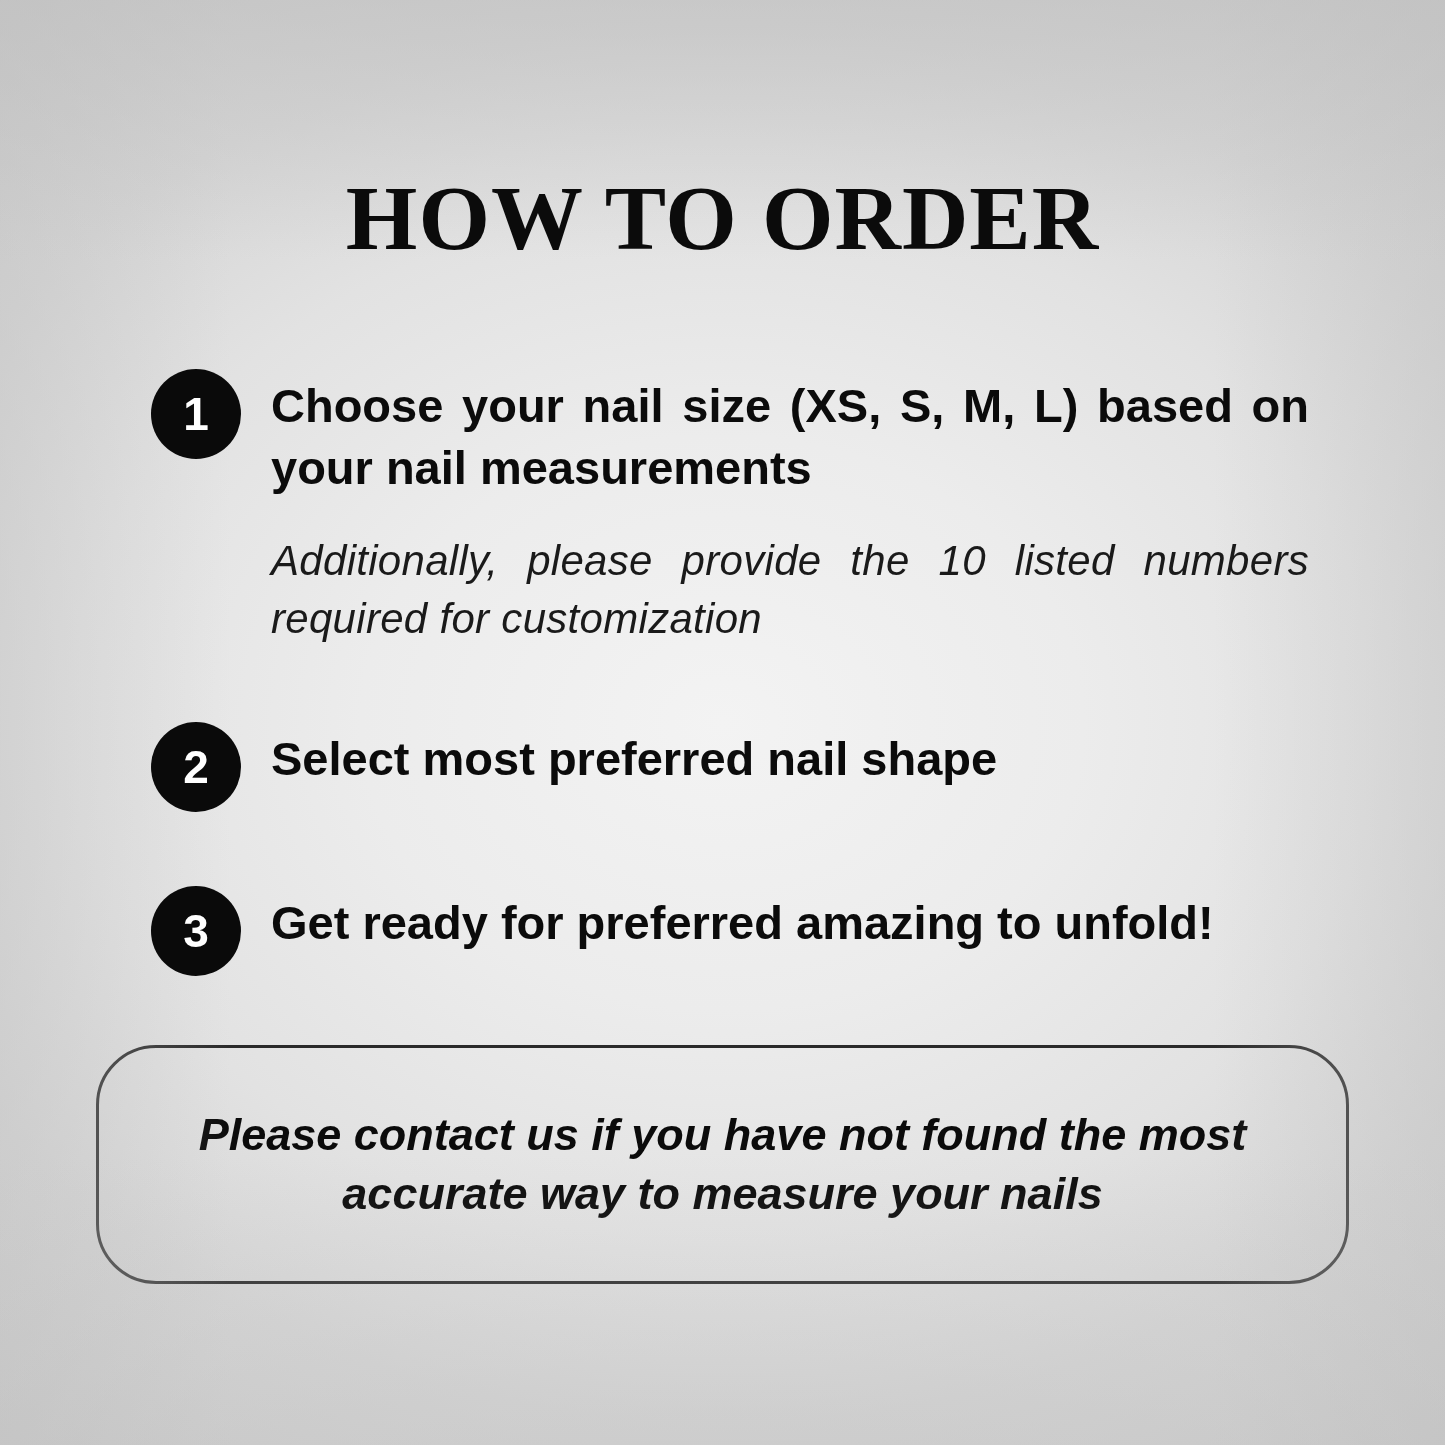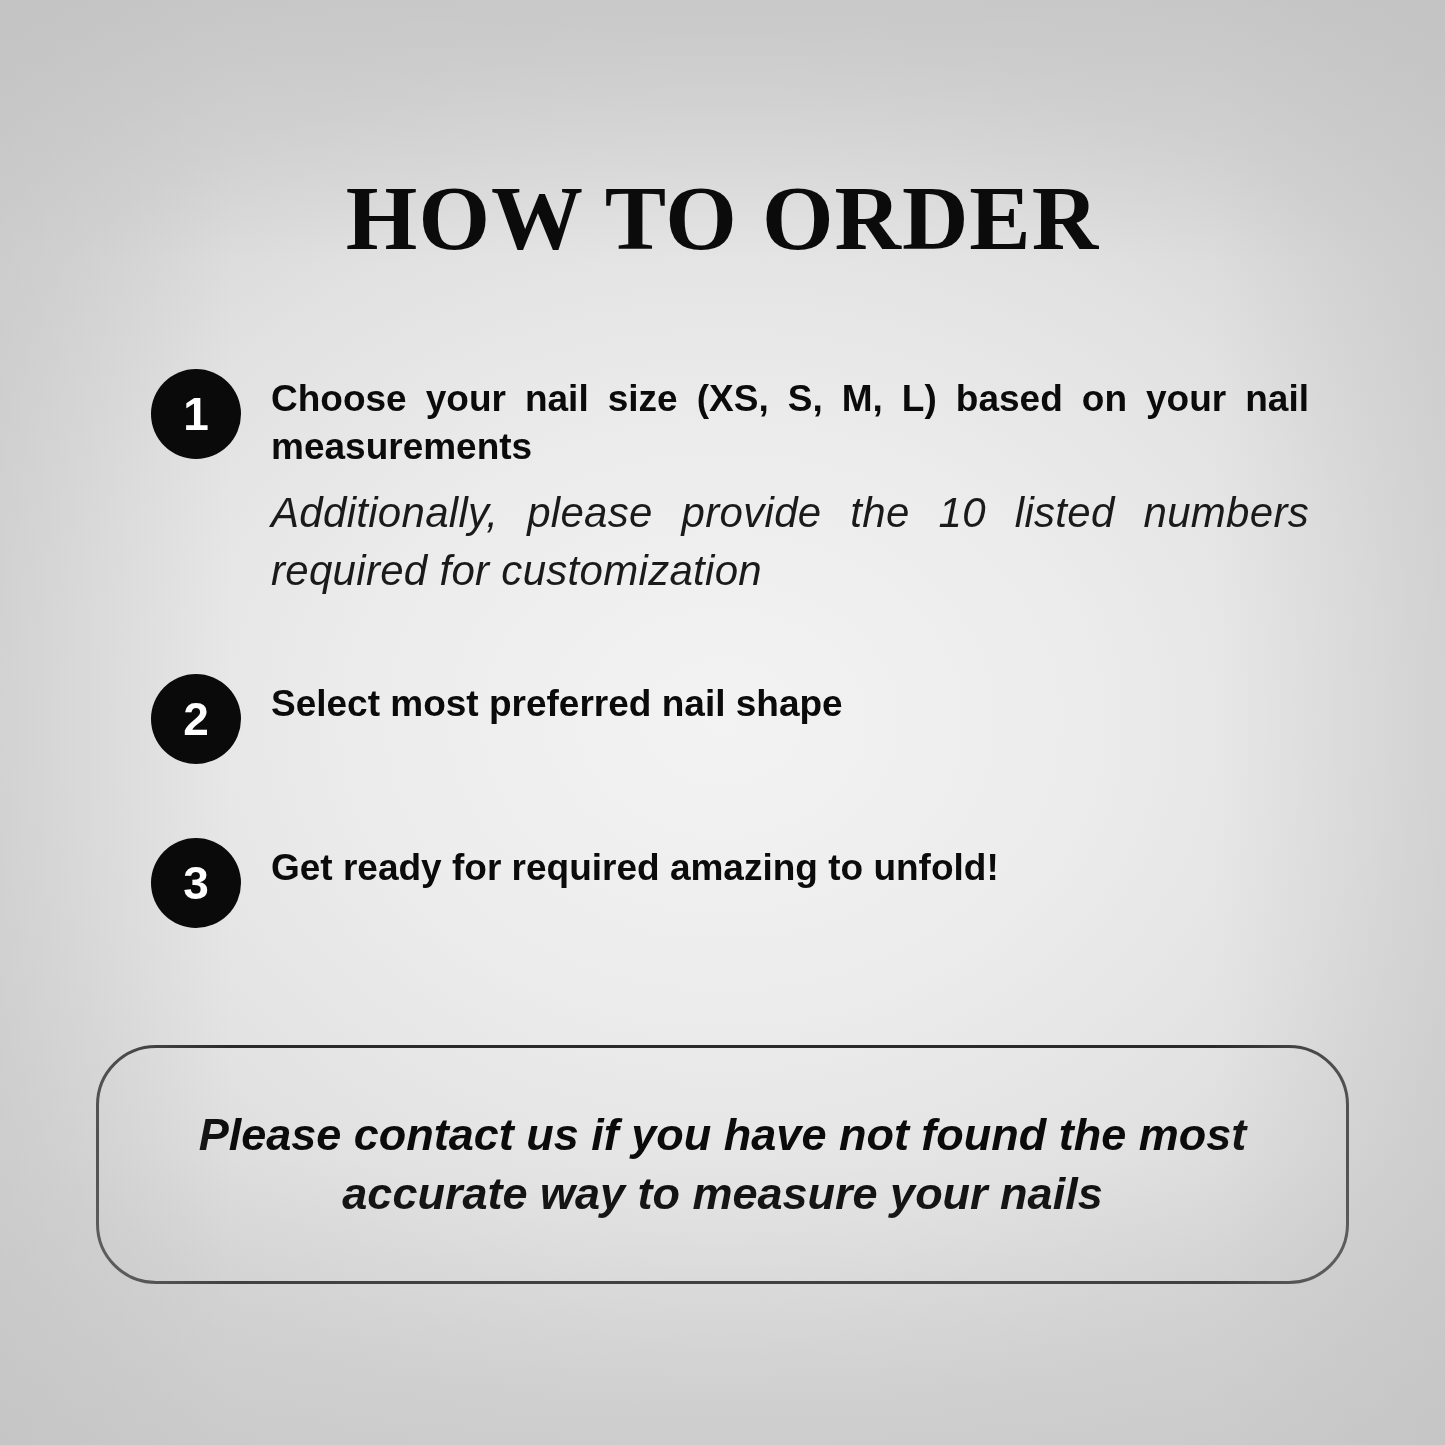"Choose your nail size (XS," .step-text { font-size: 37px -> 47px }
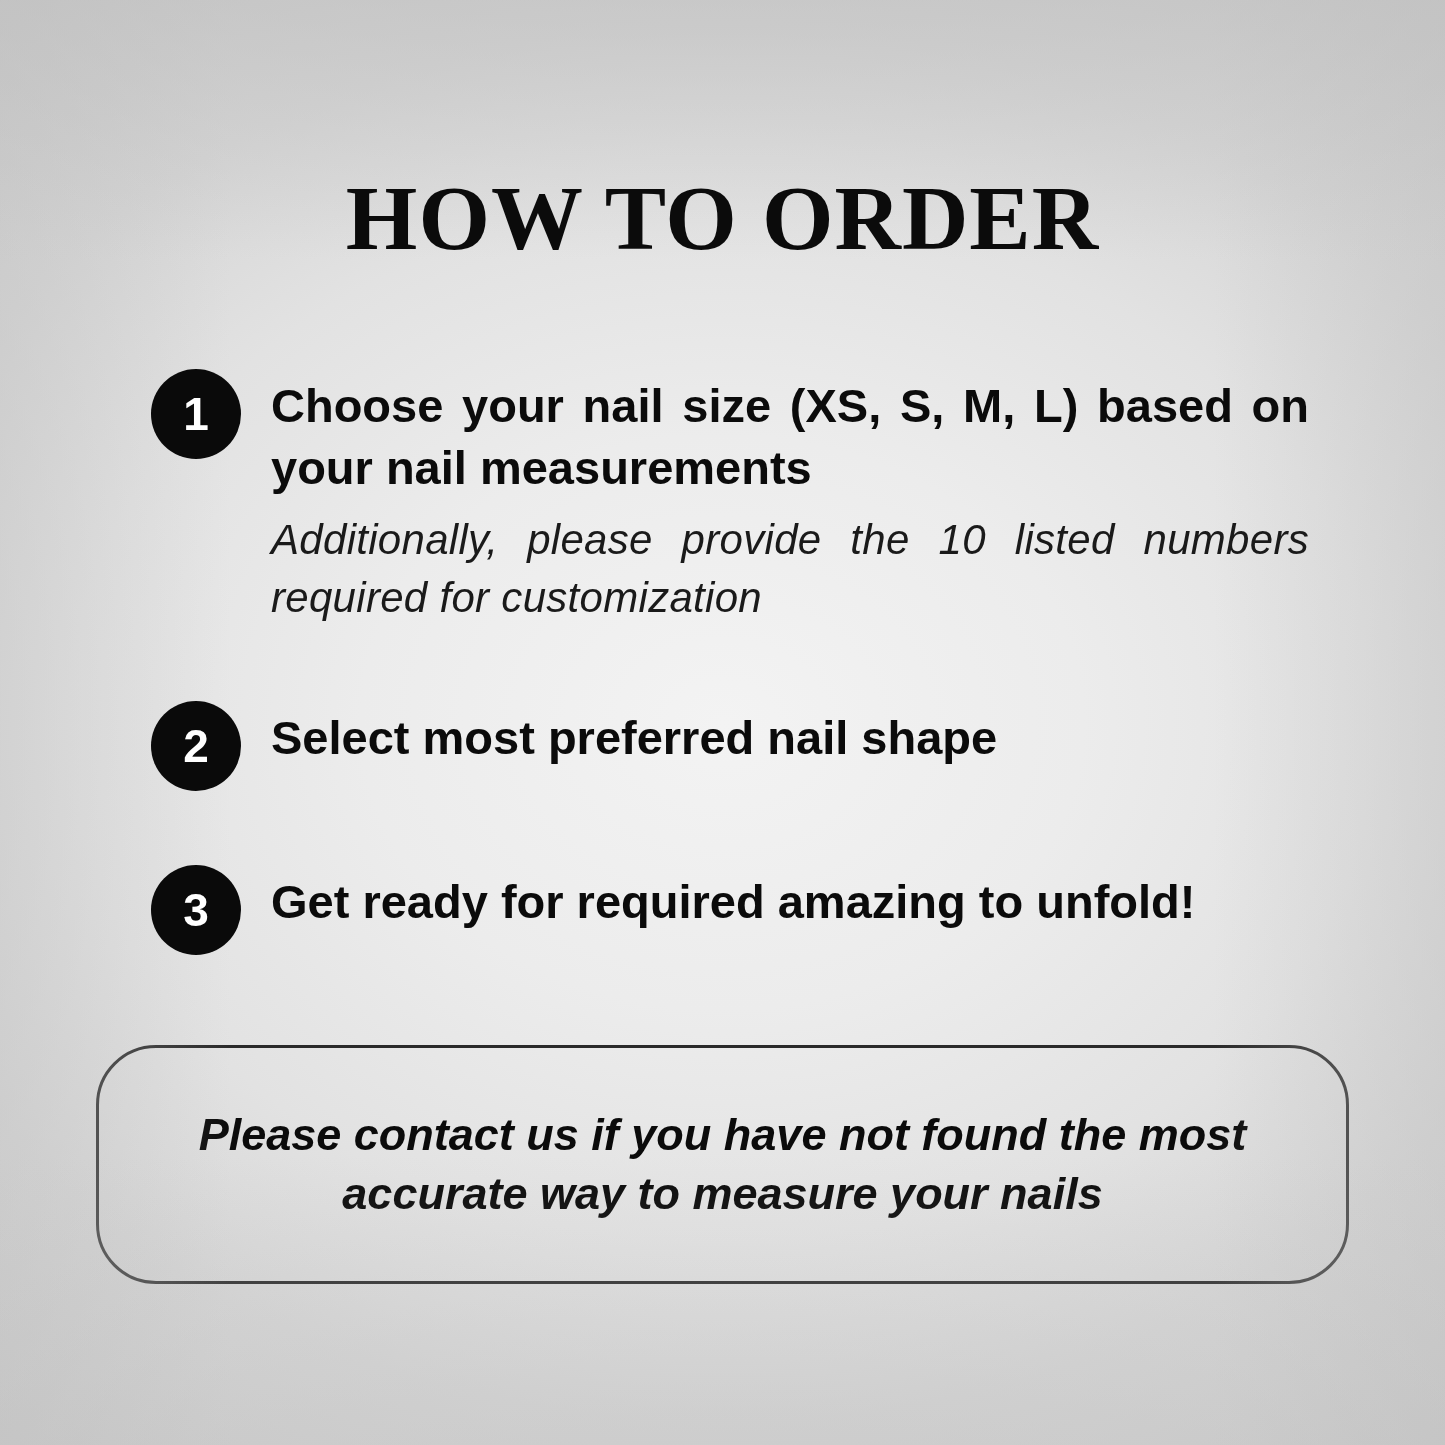"Additionally, please provide the 10" .sub-note { margin-top: 12px -> 33px }
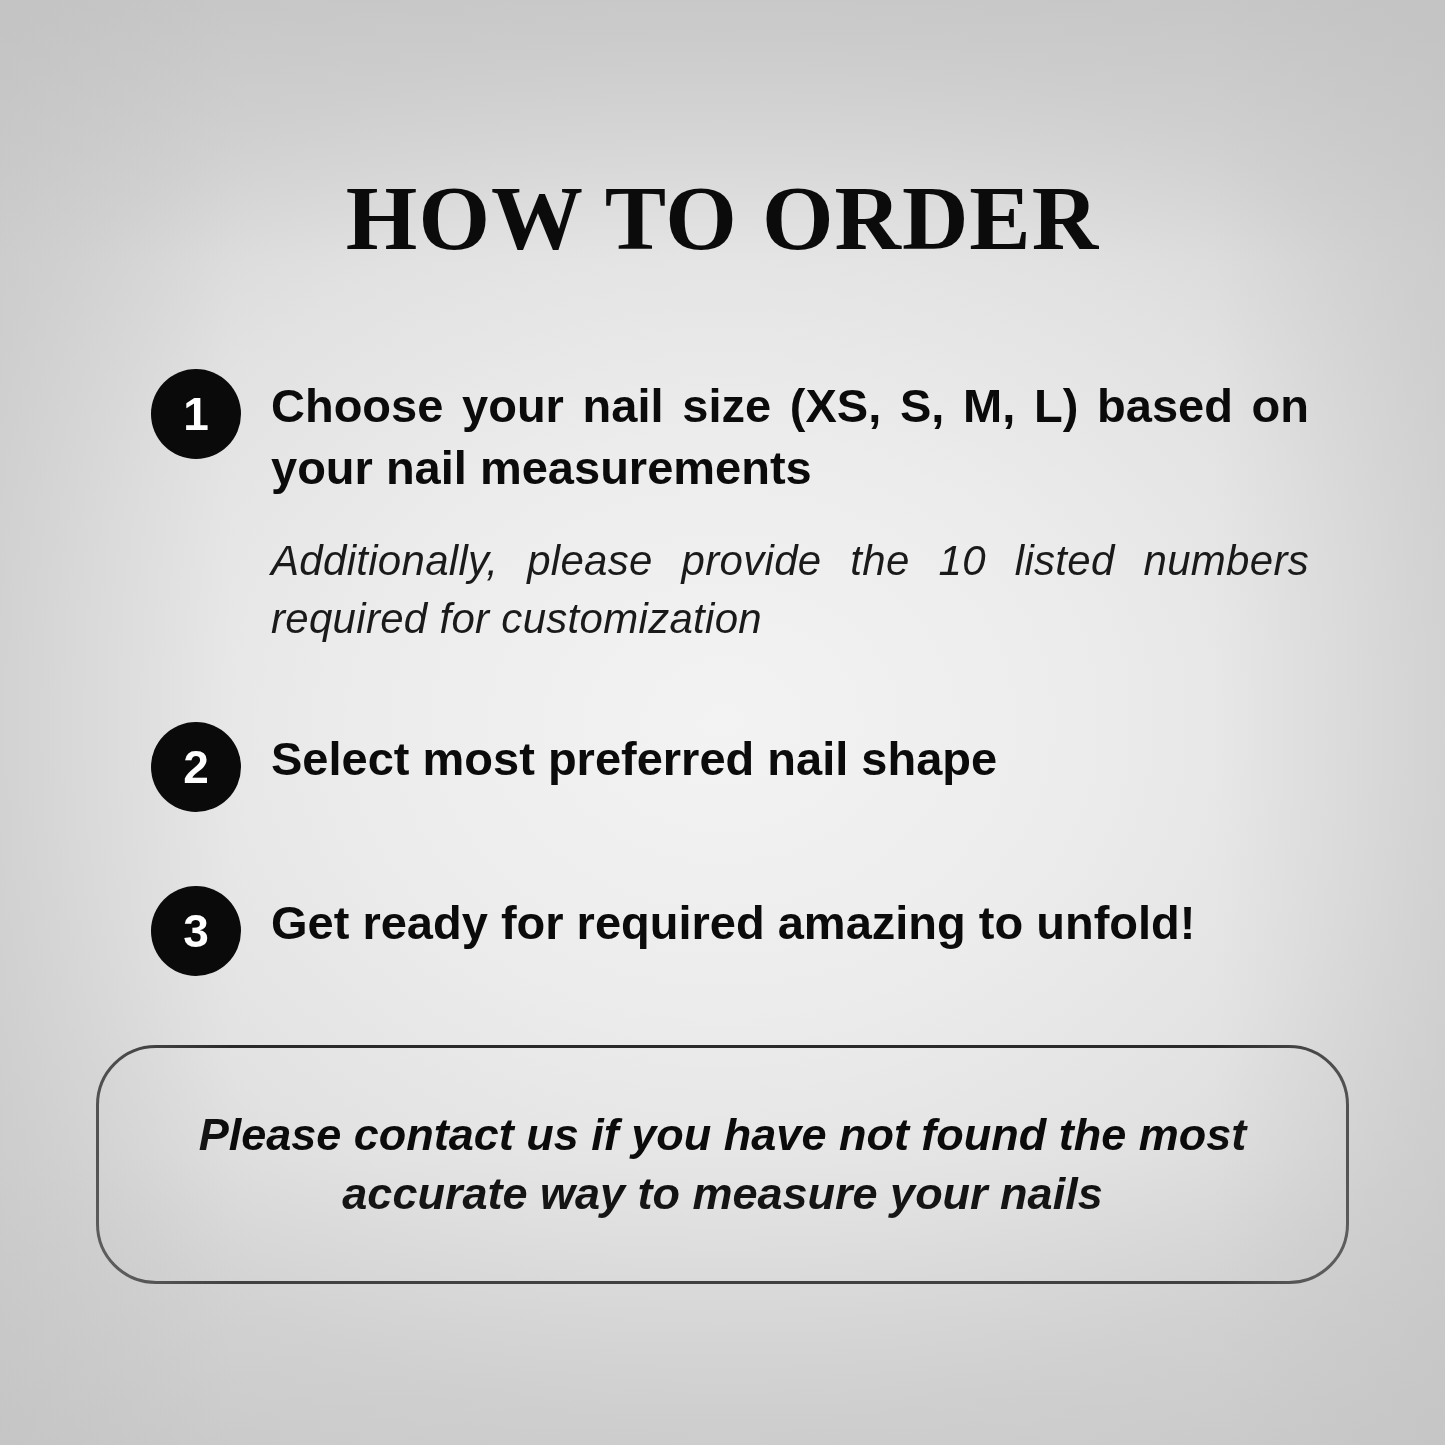"Get ready for required amazing" div.step-text { text: required -> preferred }
